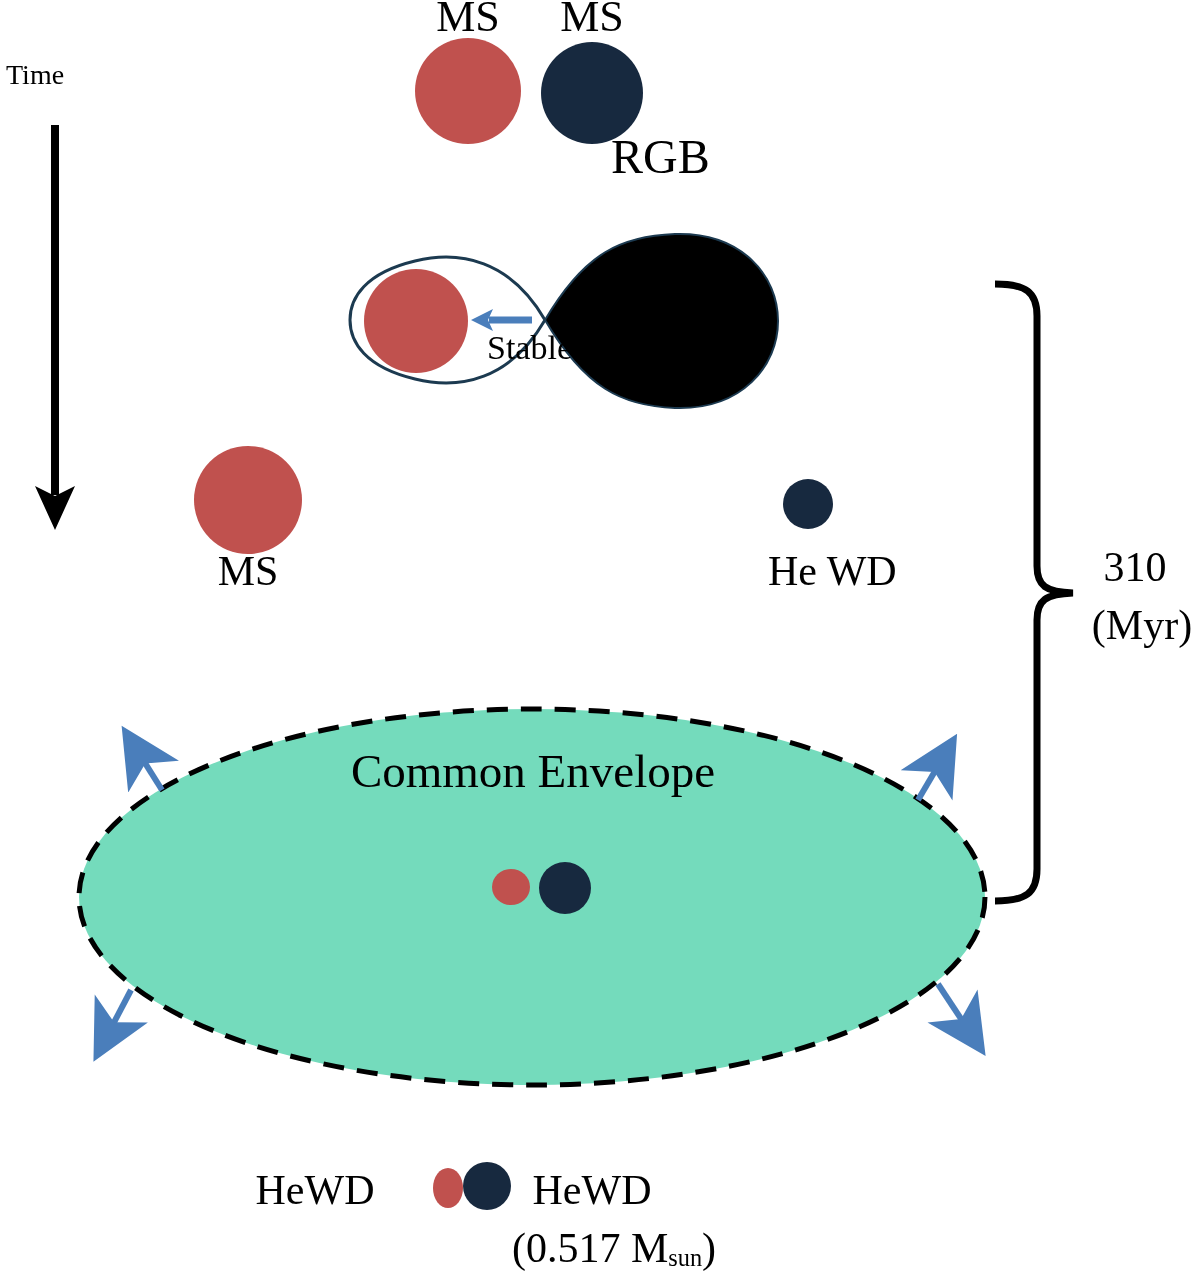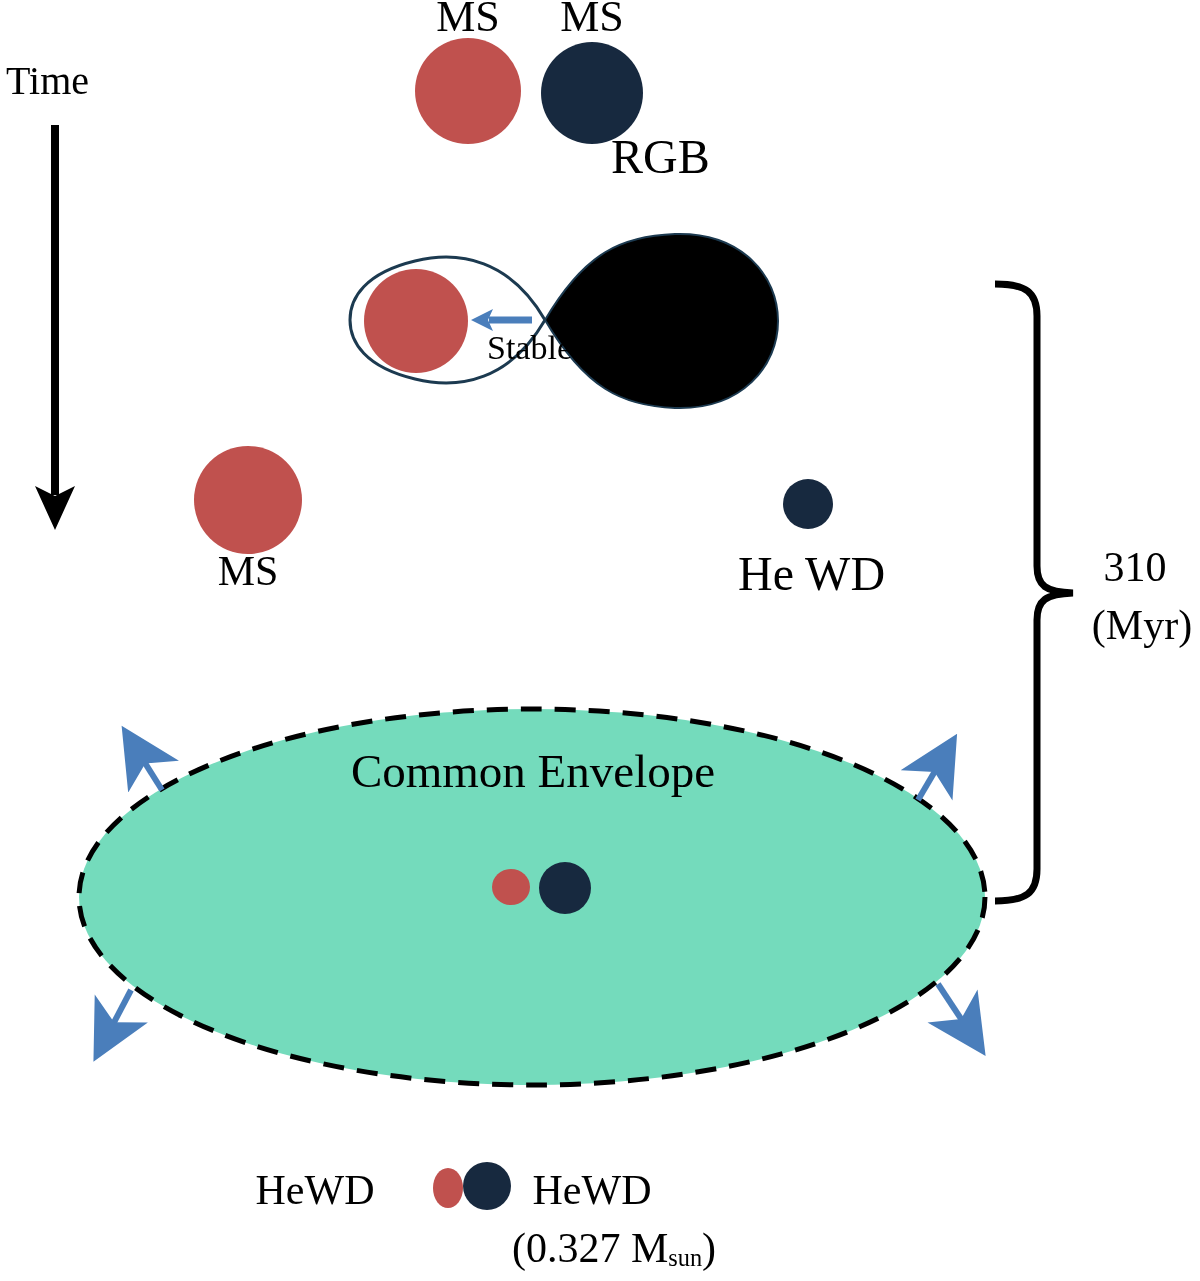"Time" div.lbl { font-size: 40px -> 28px }
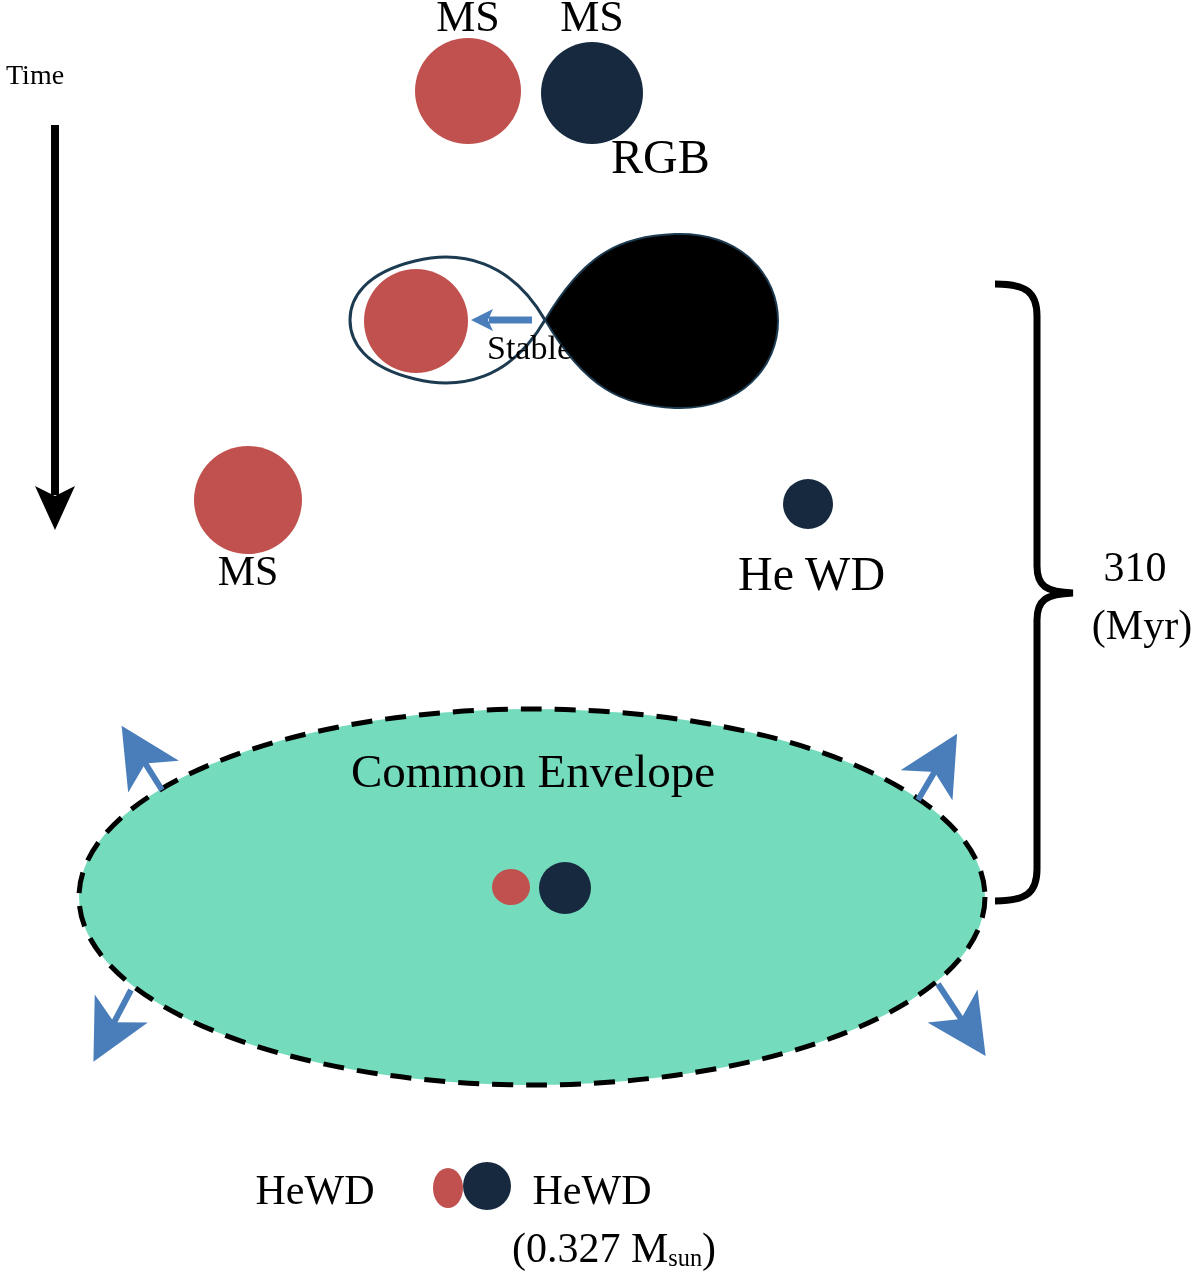"He WD" div.lbl { font-size: 48px -> 42px; left: 738px -> 768px }
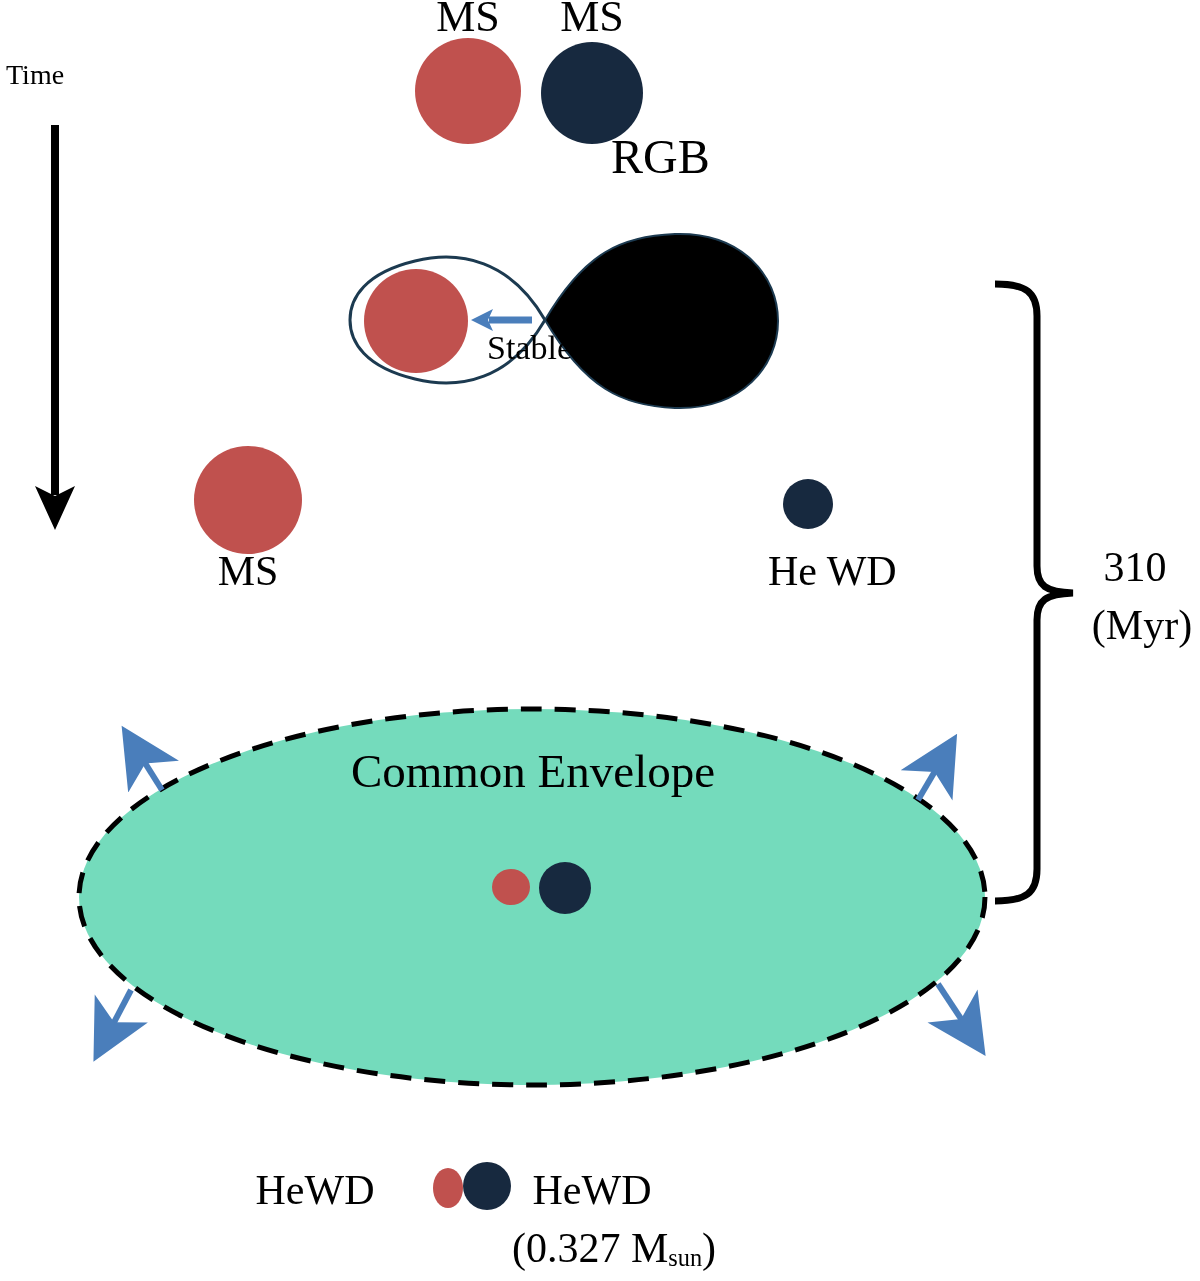"(0.327 M" span { text: 0.327 -> 0.517 }
